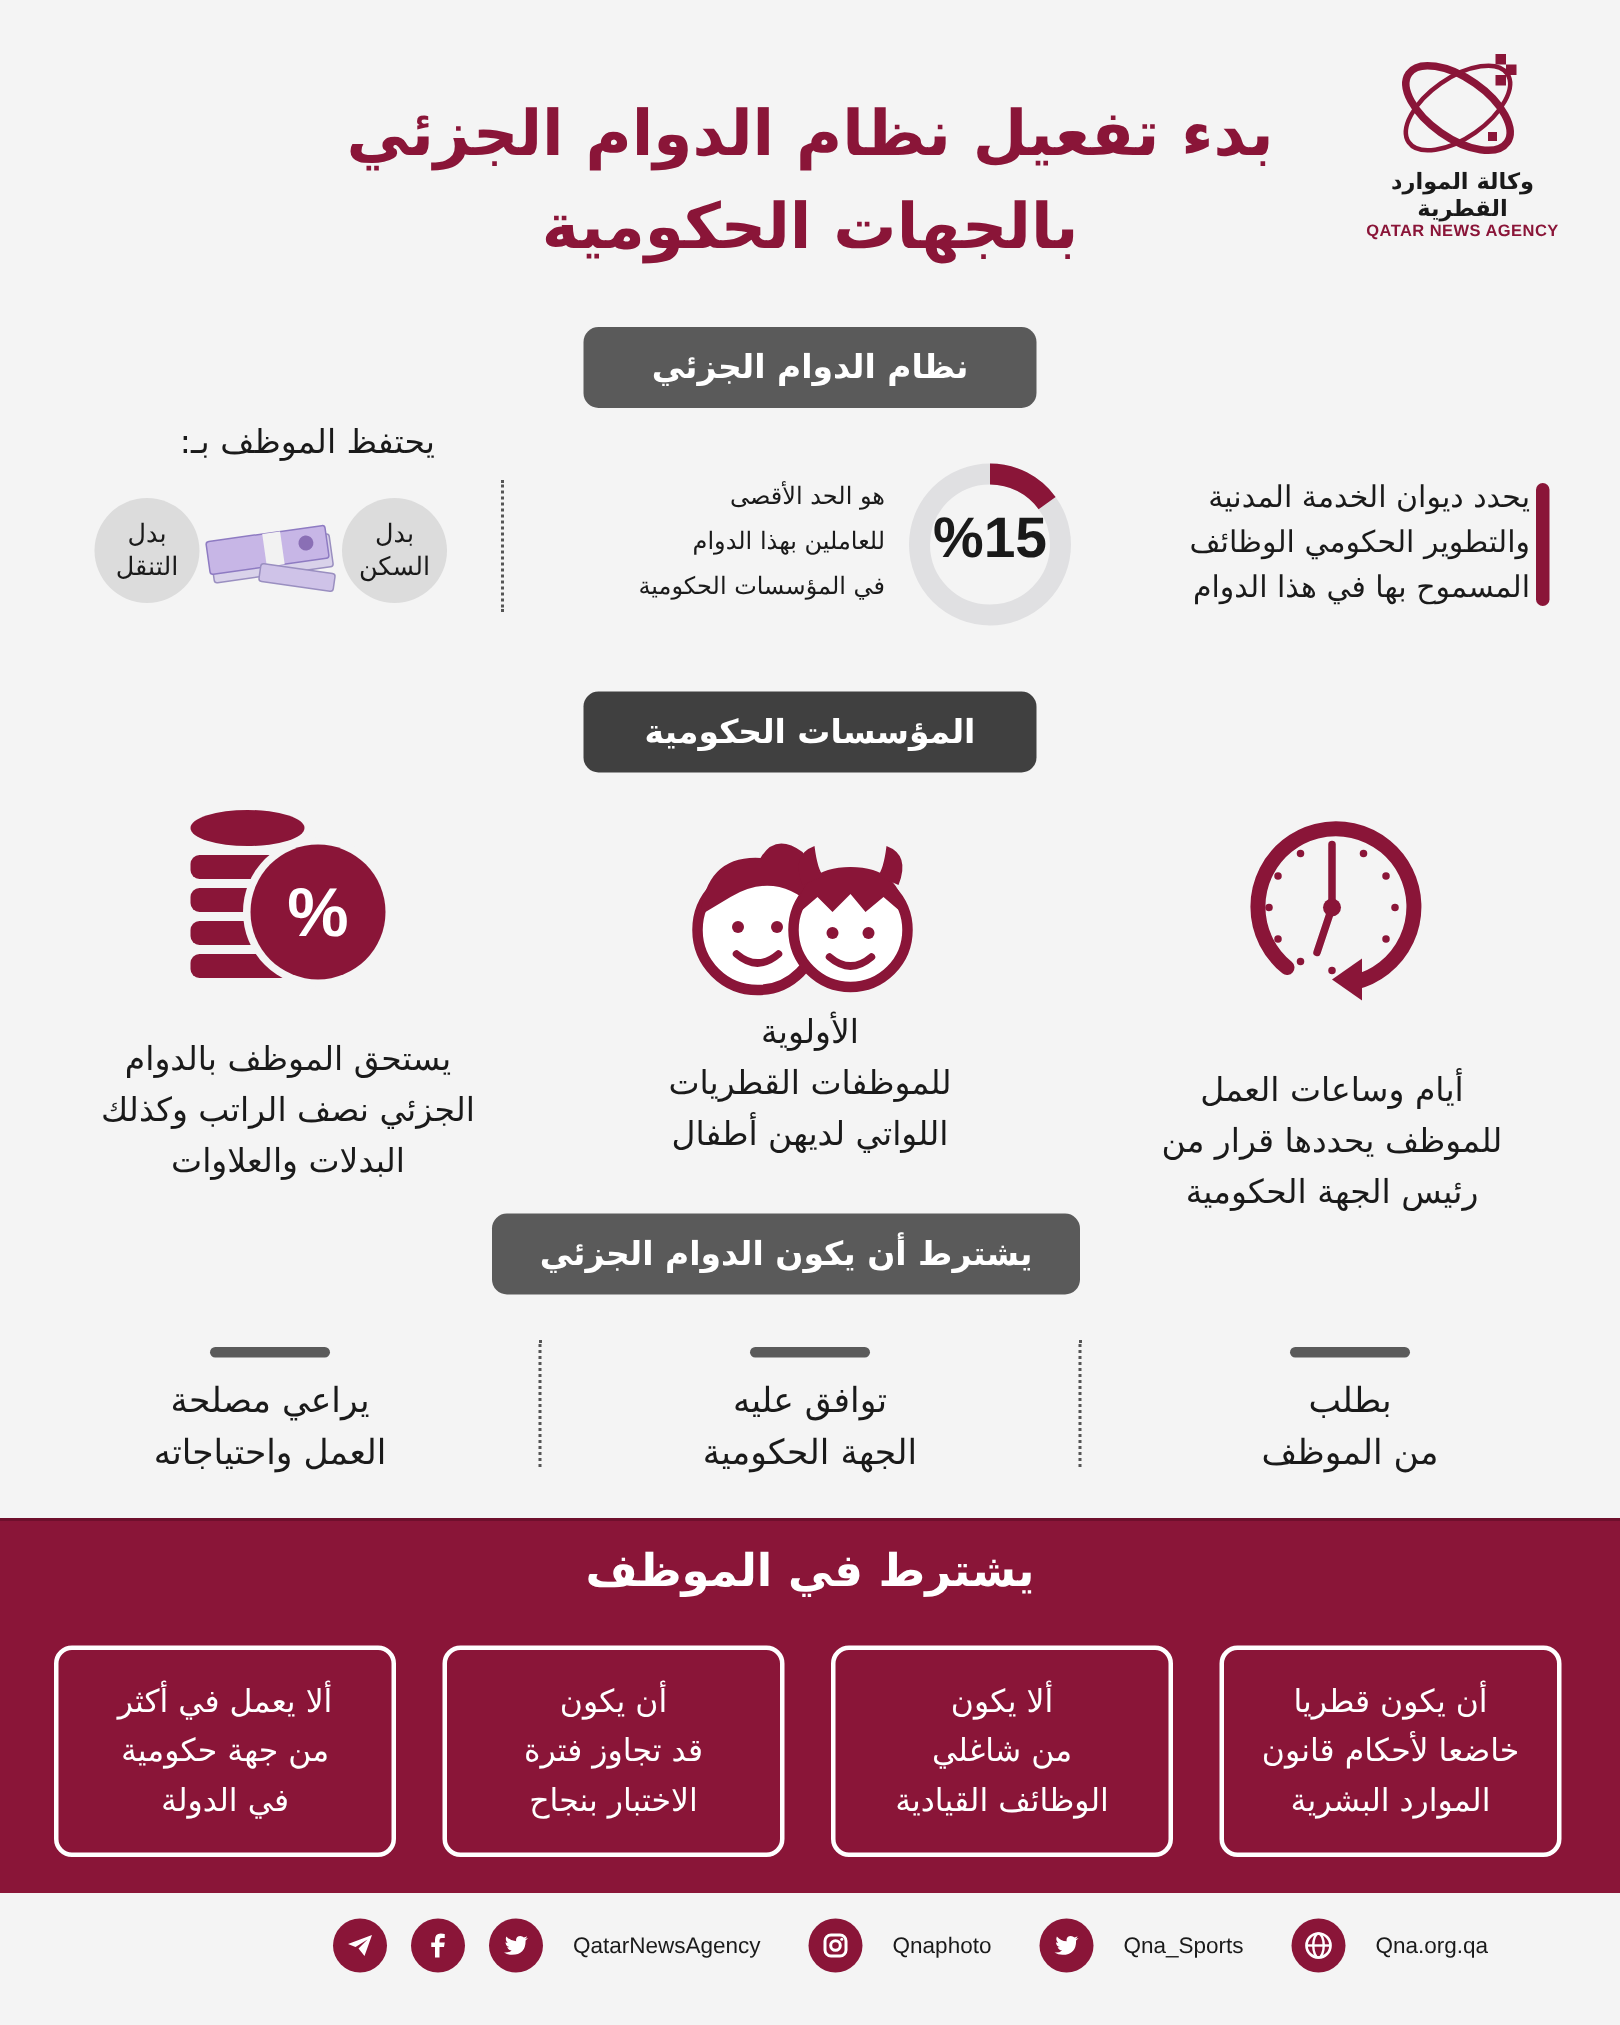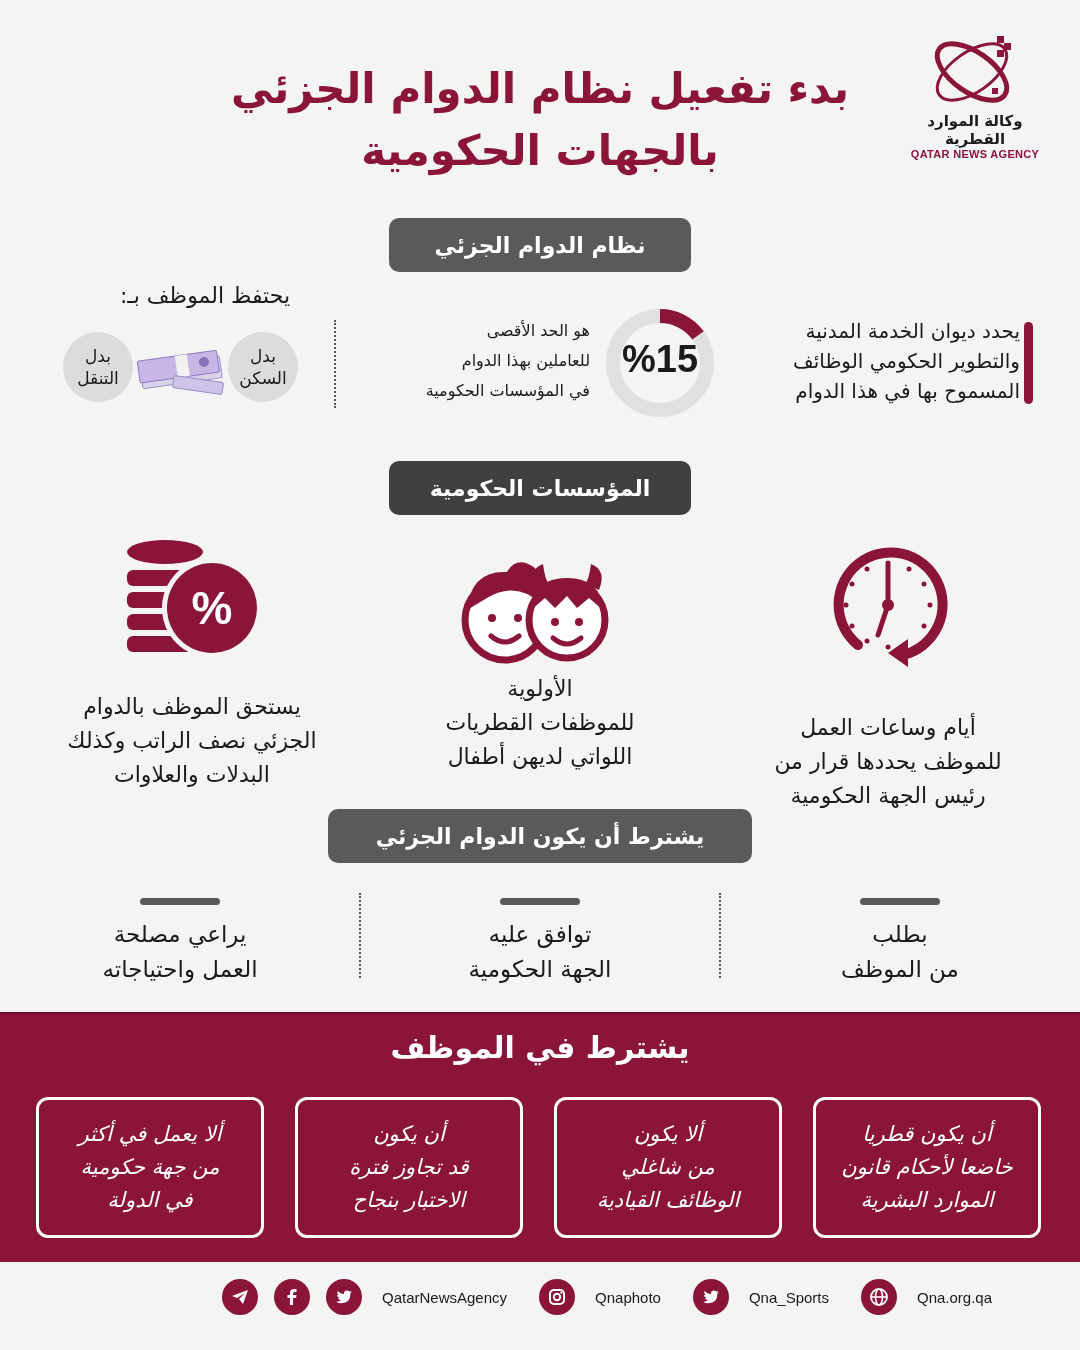"يشترط أن يكون الدوام الجزئي" div.abs { width: 424px -> 392px }
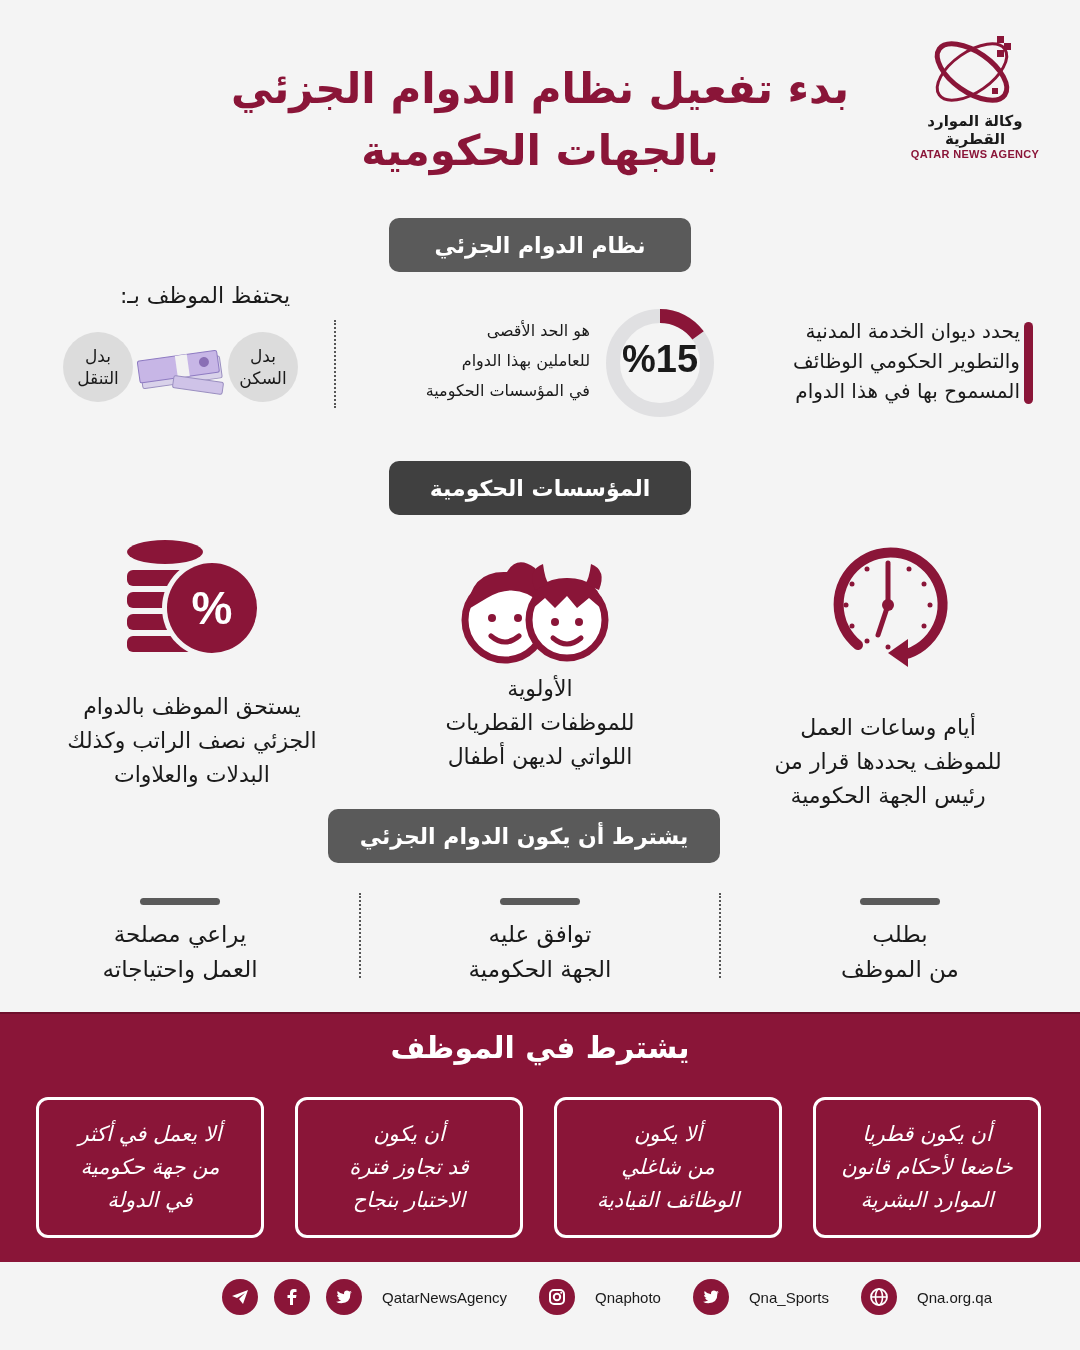"ألا يعمل في أكثر" .box { font-style: italic -> none }
